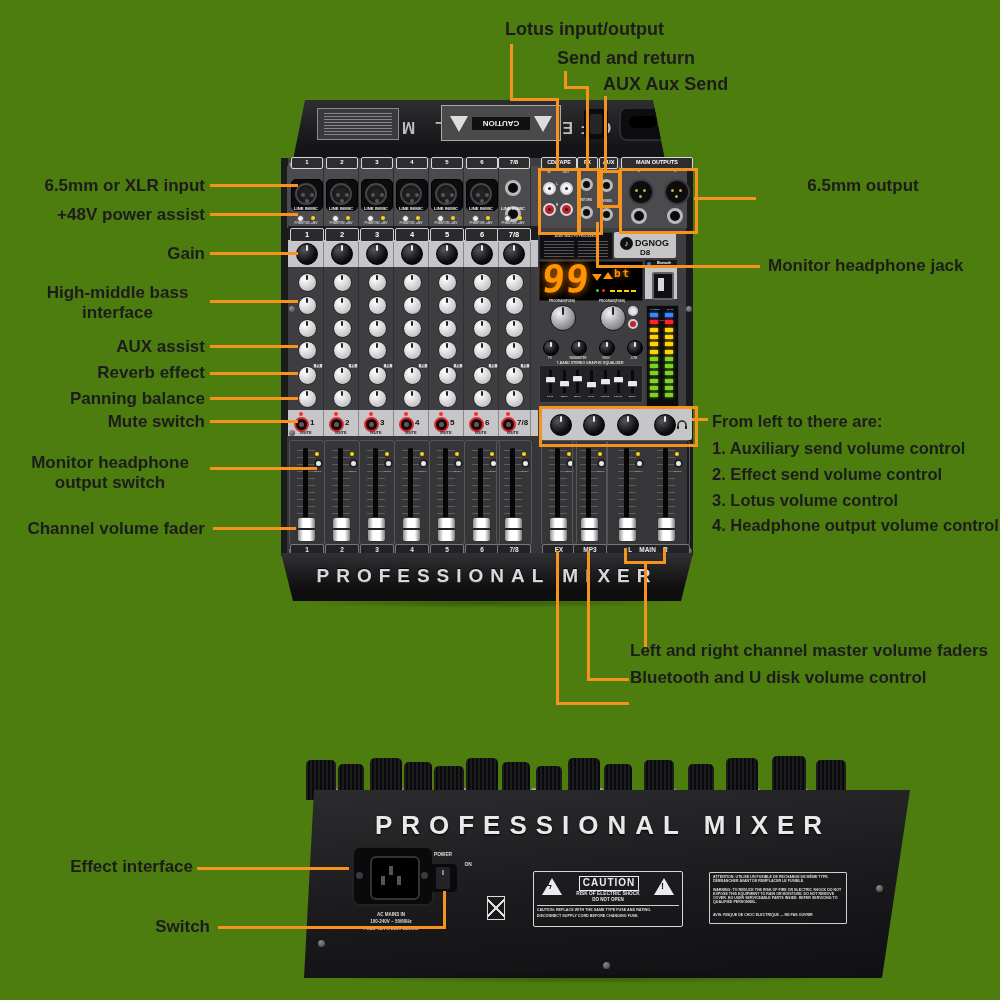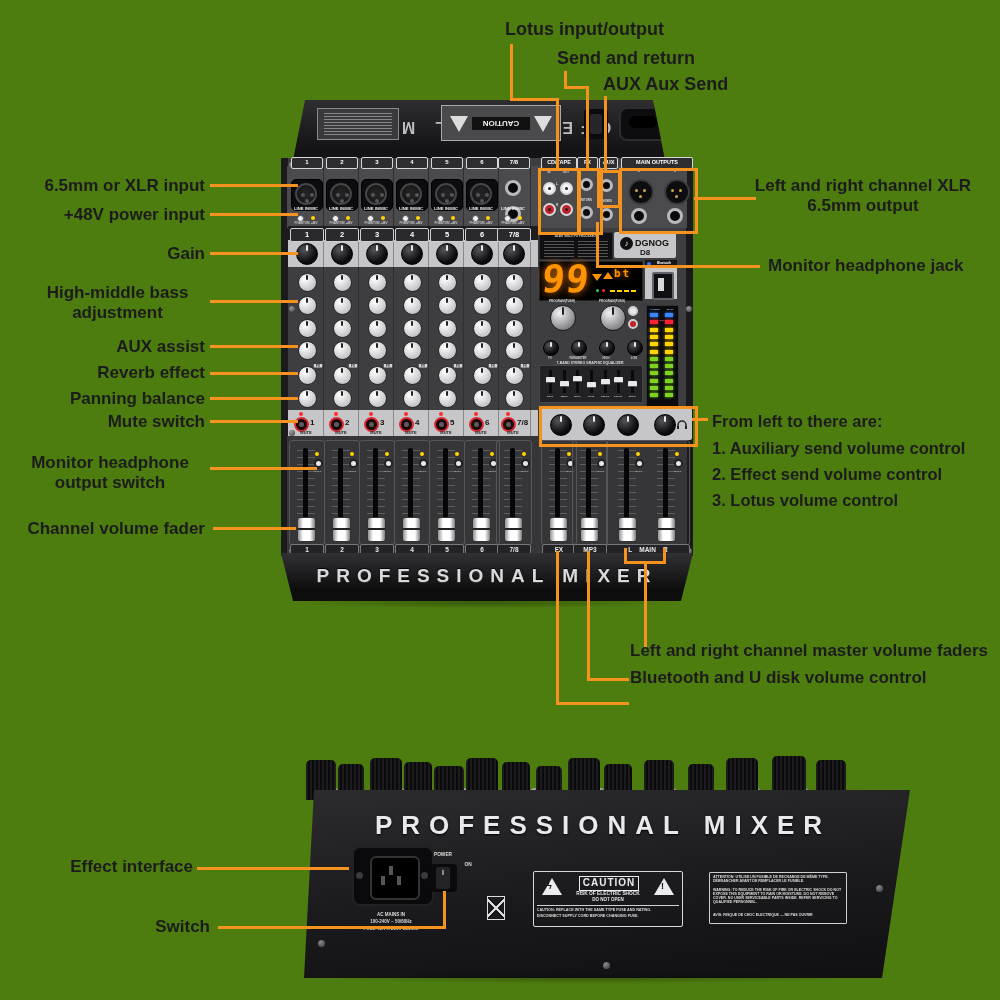"Left and right channel XLR" div { html: <div>Left and right channel XLR</div> -> none }
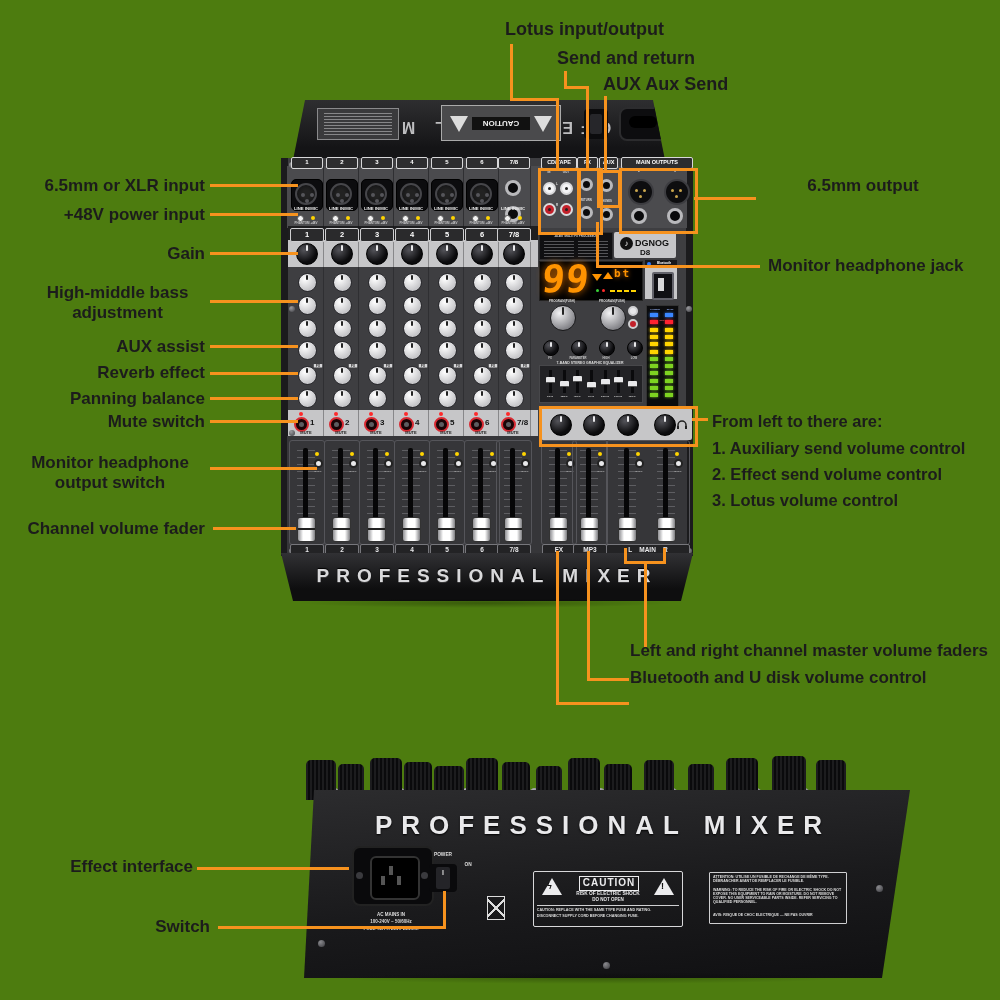"+48V power input" div.cl { text: input -> assist }
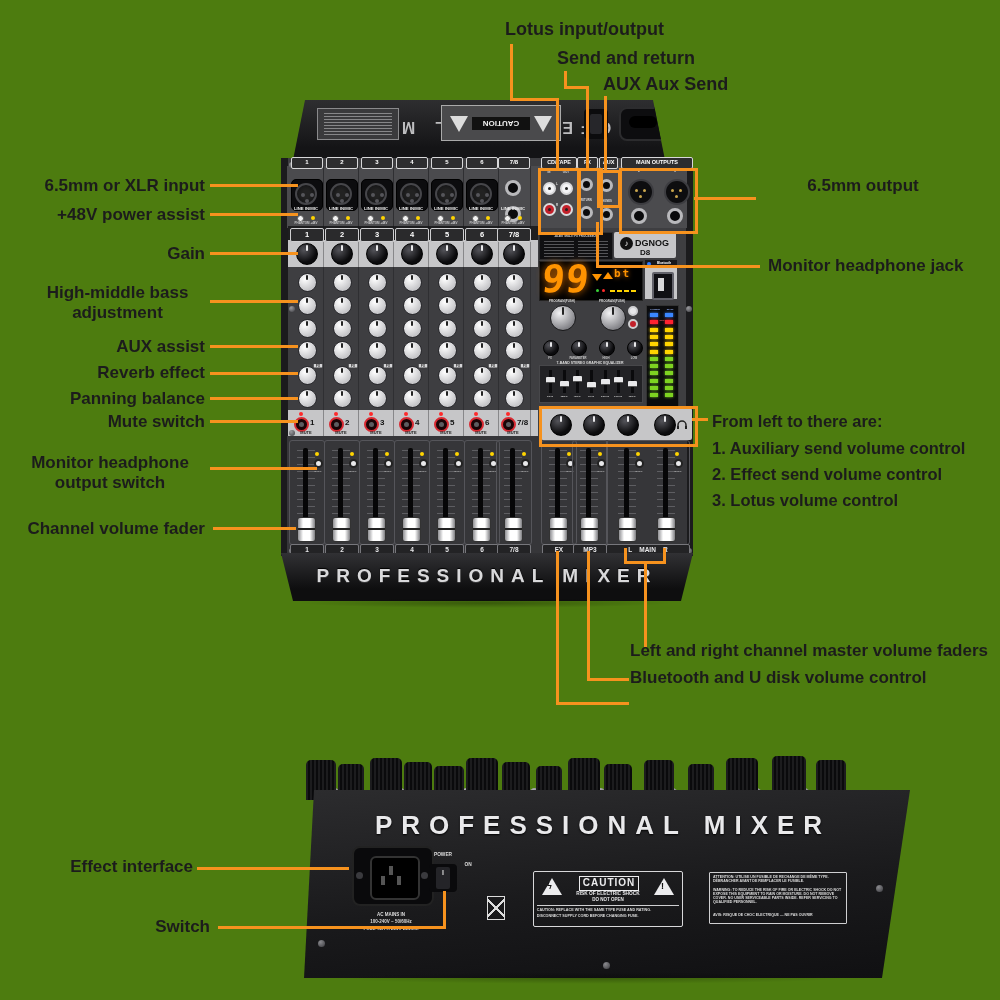"adjustment" div { text: adjustment -> interface }
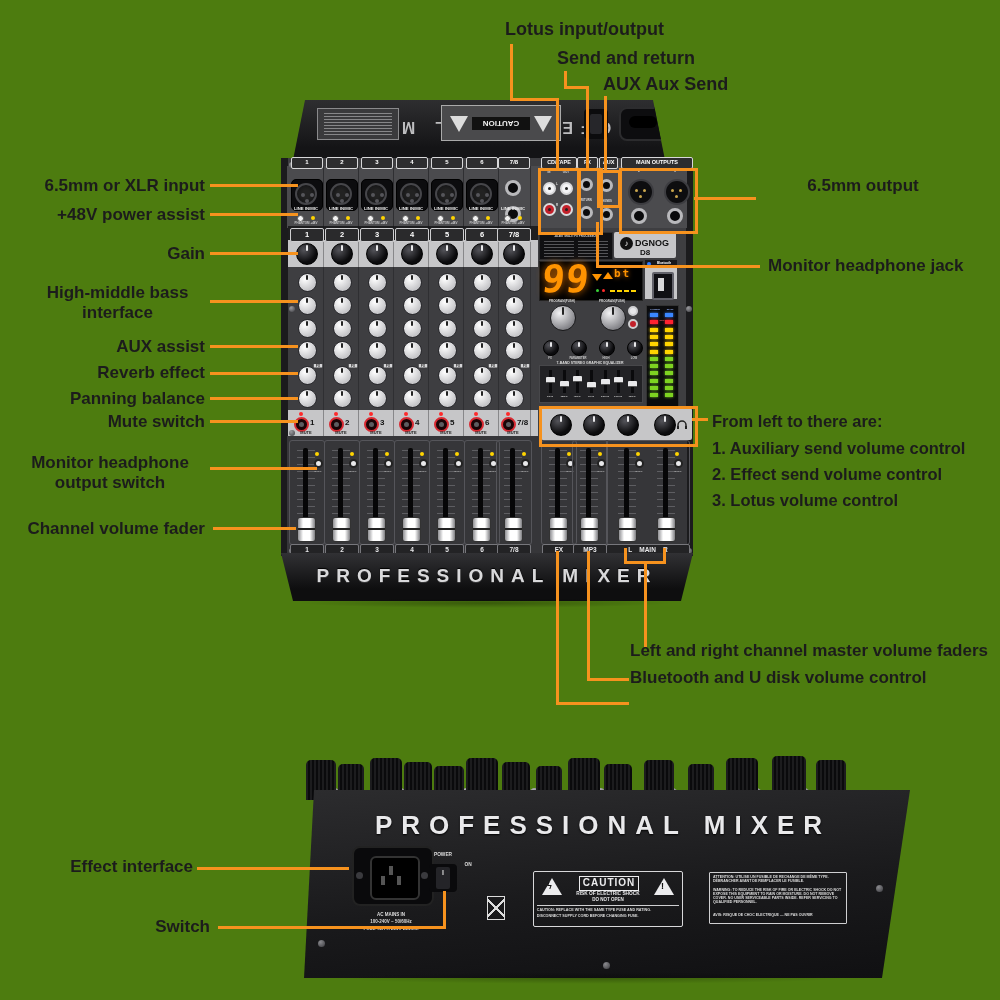"4. Headphone output volume control" div.cl { html: none -> <div>4. Headphone output volume control</div> }
